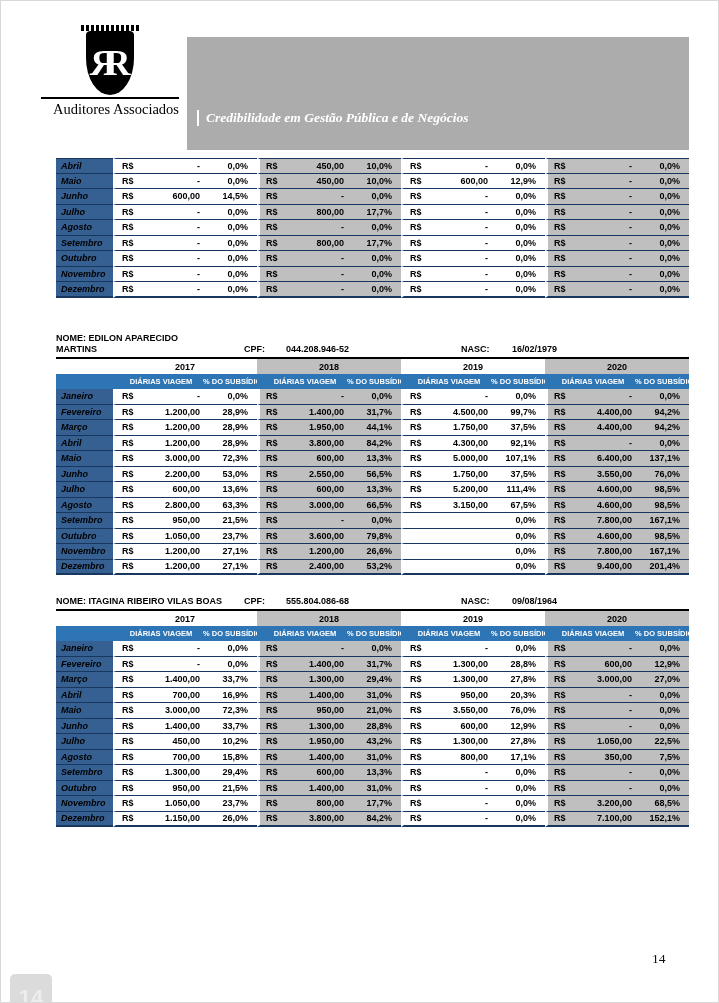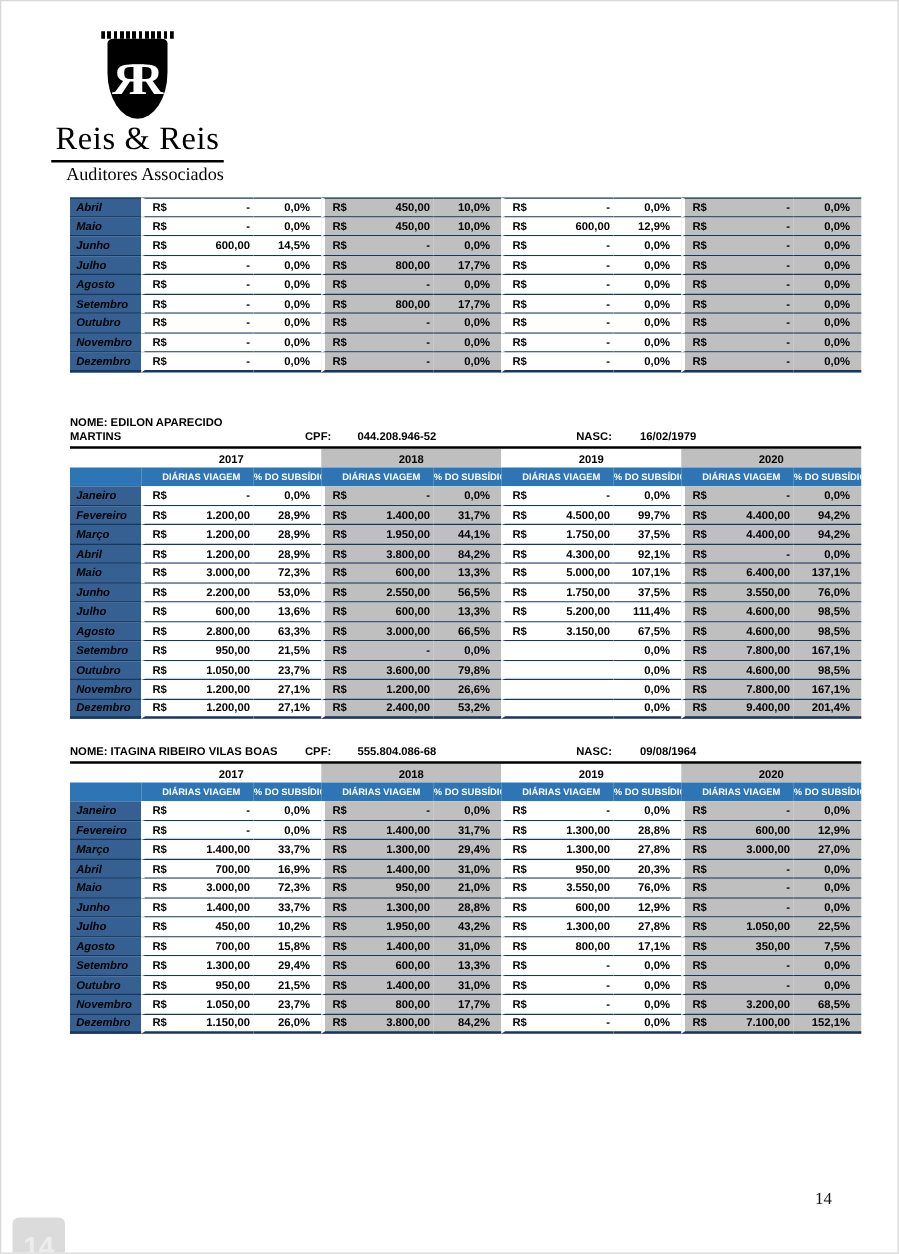"Reis & Reis" div.logo-name { html: <div>Reis &amp; Reis</div> -> none }
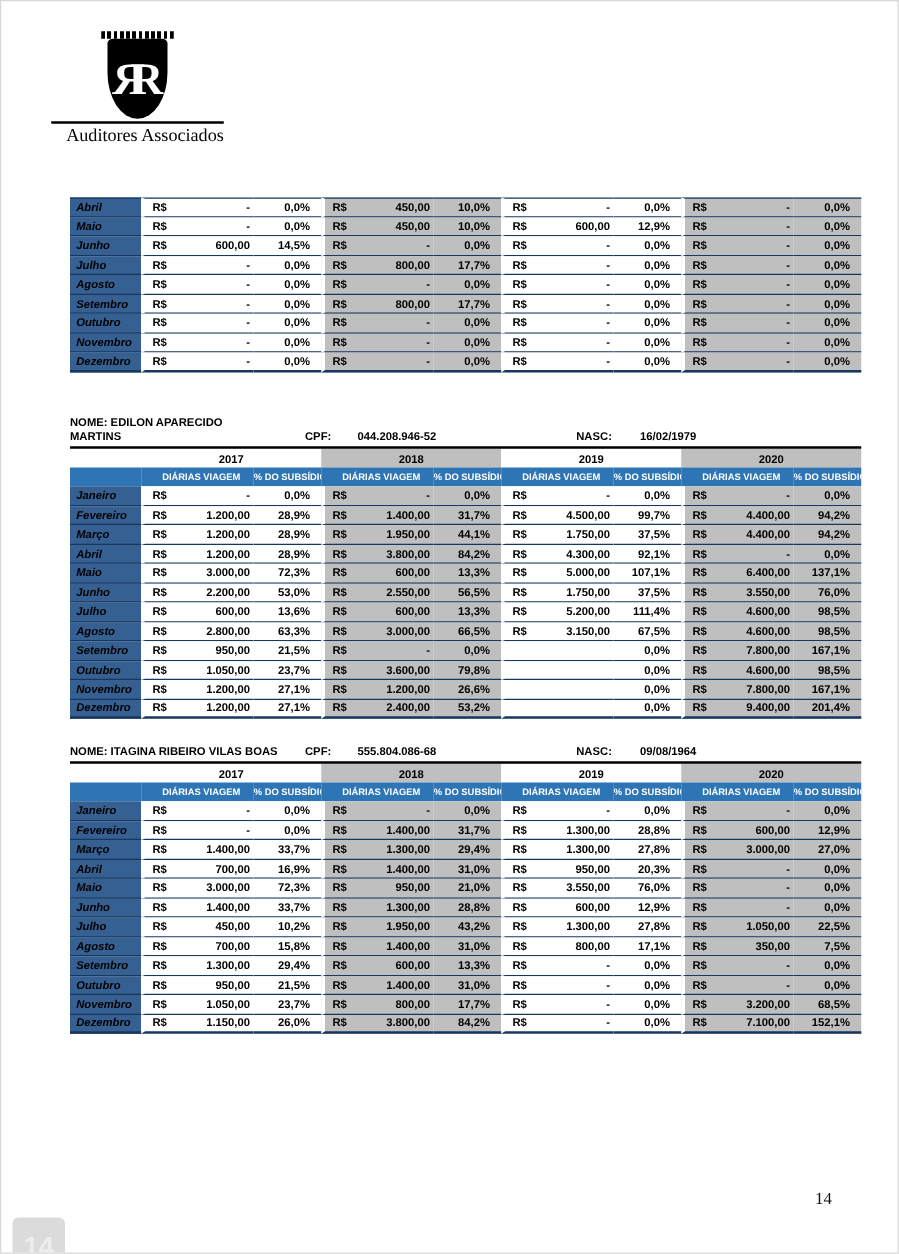"Credibilidade em Gestão Pública e" div.banner { html: none -> <div> <span>Credibilidade em Gestão Pública e de Negócios</span> </div> }
